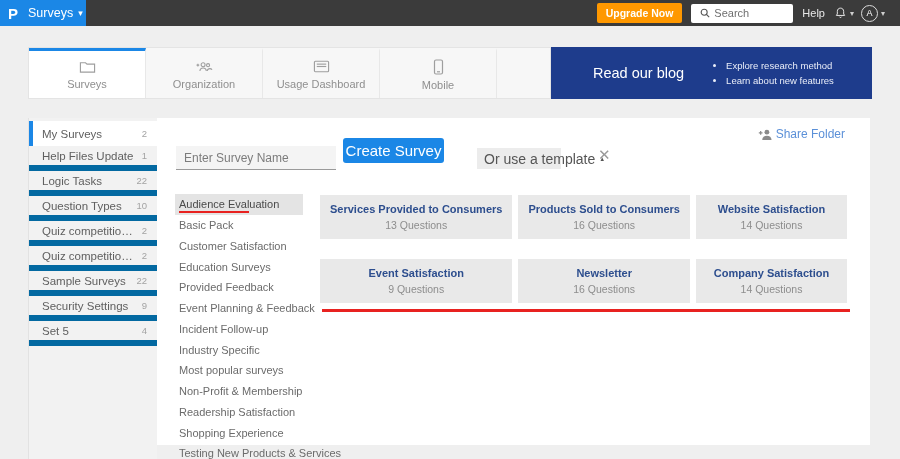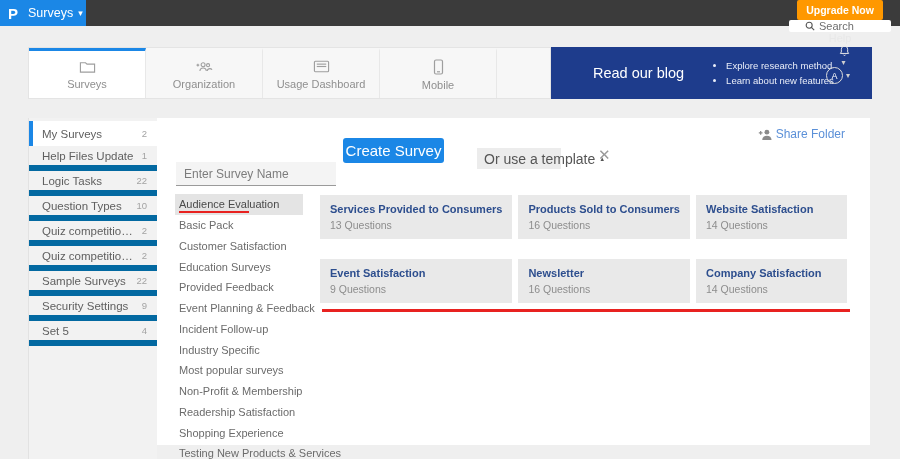"Upgrade Now" .topbar-right { flex-direction: column -> none }
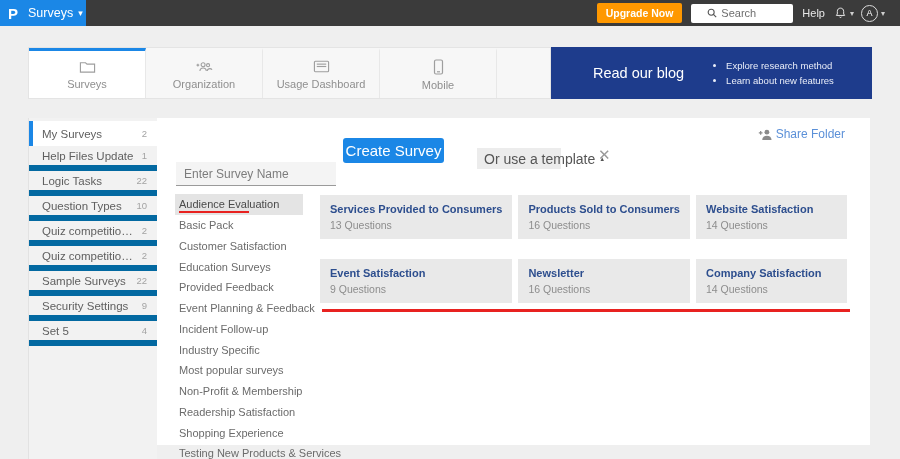"Search" .searchbox { padding: 0 16px -> 0 9px }
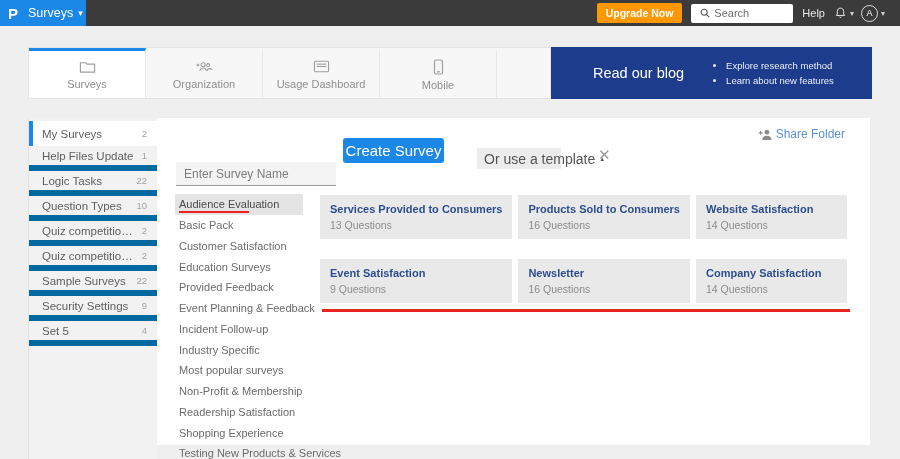"Enter Survey Name" .name-input { margin-top: 16px -> none }
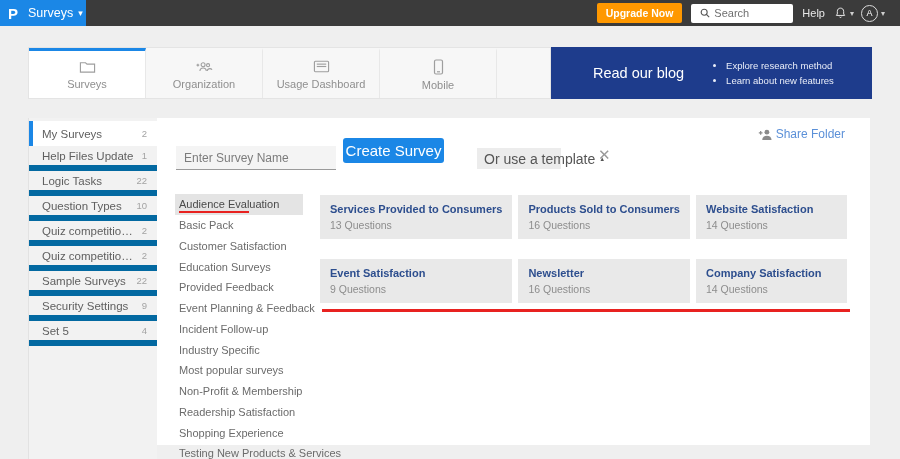"Services Provided to Consumers" .card { text-align: none -> center }
